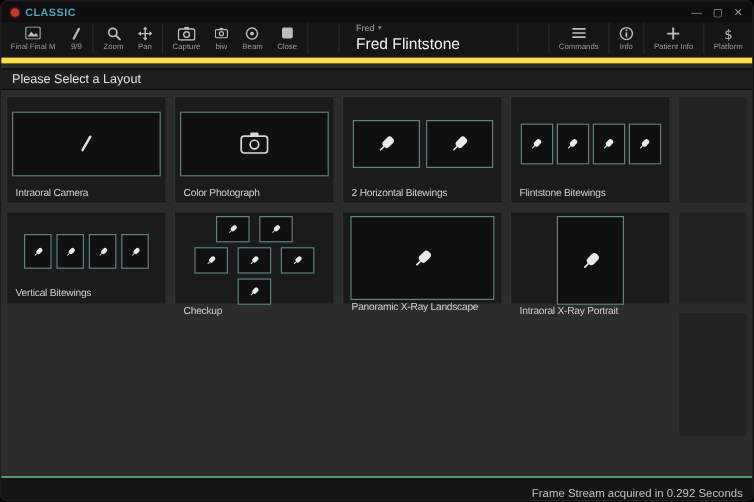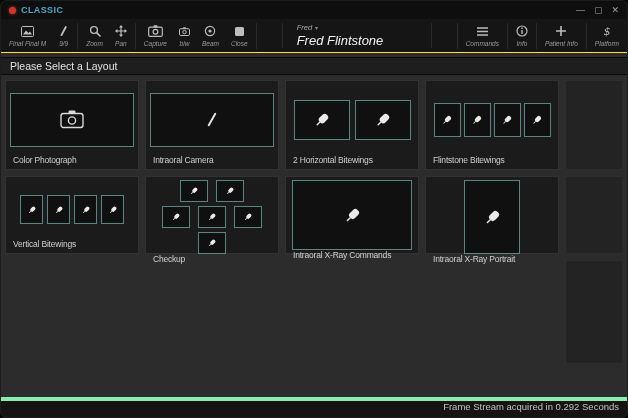"Fred" .toolbar { align-items: center -> flex-start; border-bottom: 1px solid #fde047 -> 5px solid #fde047; font-style: italic -> none }
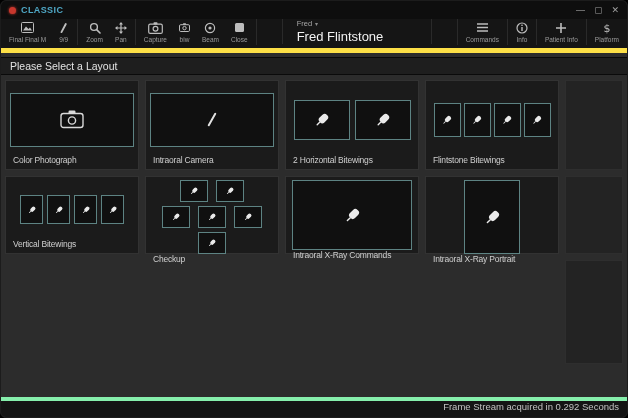"Color Photograph" div.card { order: before "Intraoral Camera" -> after "Intraoral Camera" }
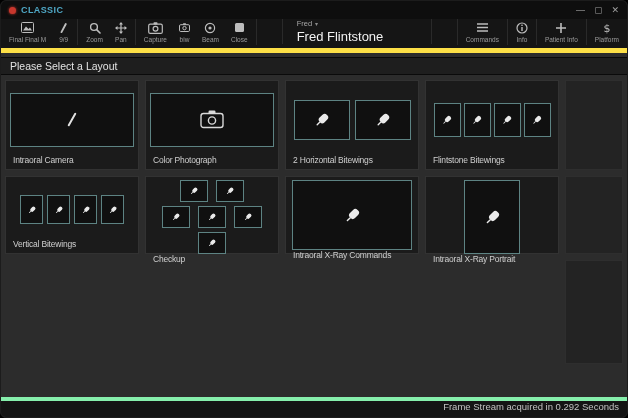"Intraoral X-Ray Commands" div.card-label { text: Intraoral X-Ray Commands -> Panoramic X-Ray Landscape }
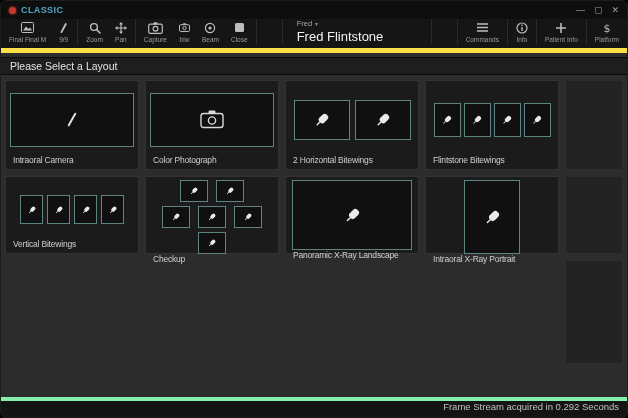"Frame Stream acquired in 0.292" .statusbar { align-items: flex-start -> flex-end; border-top: 4px solid #86efac -> 1px solid #86efac }
